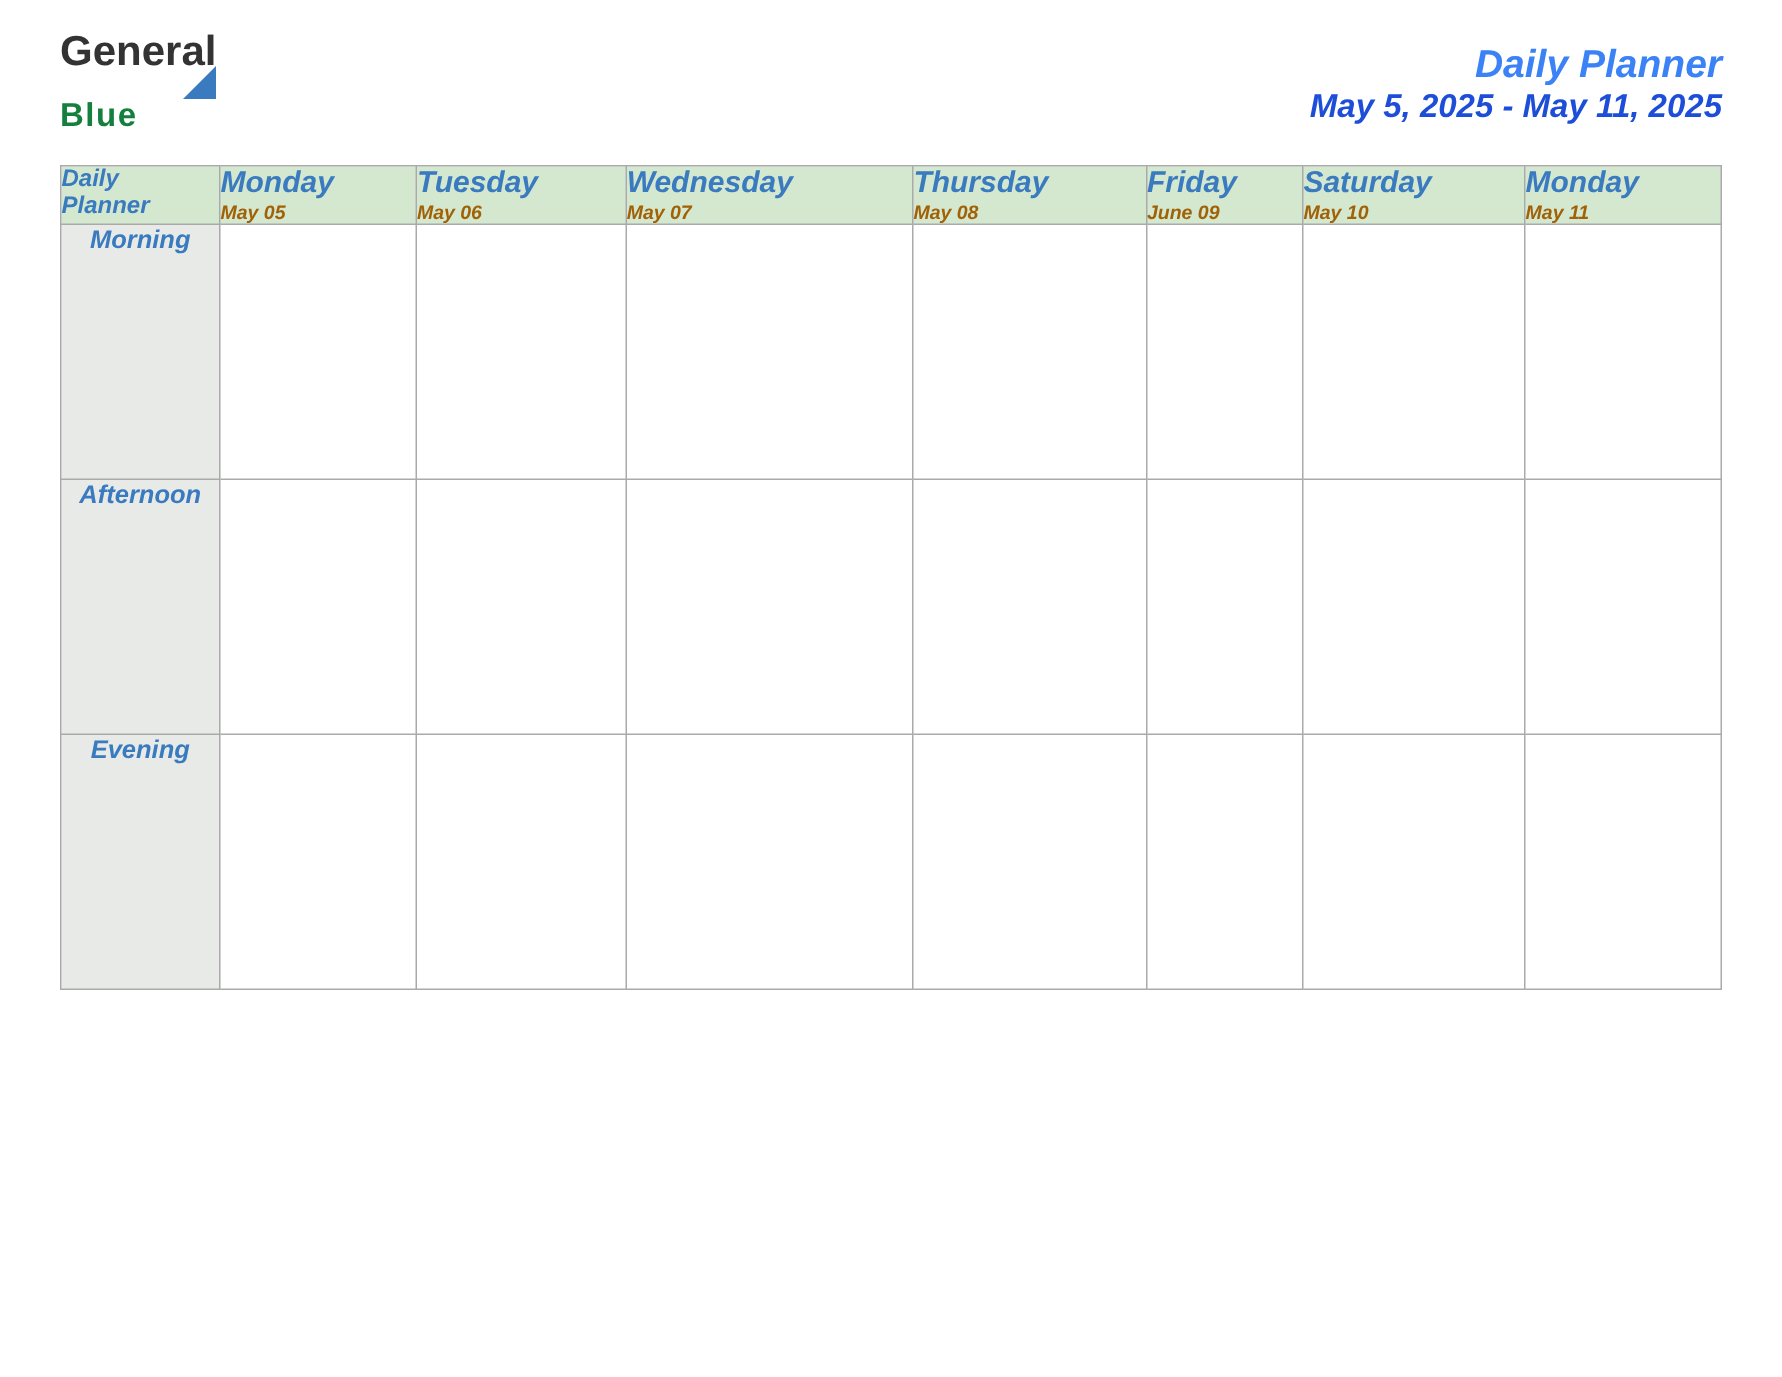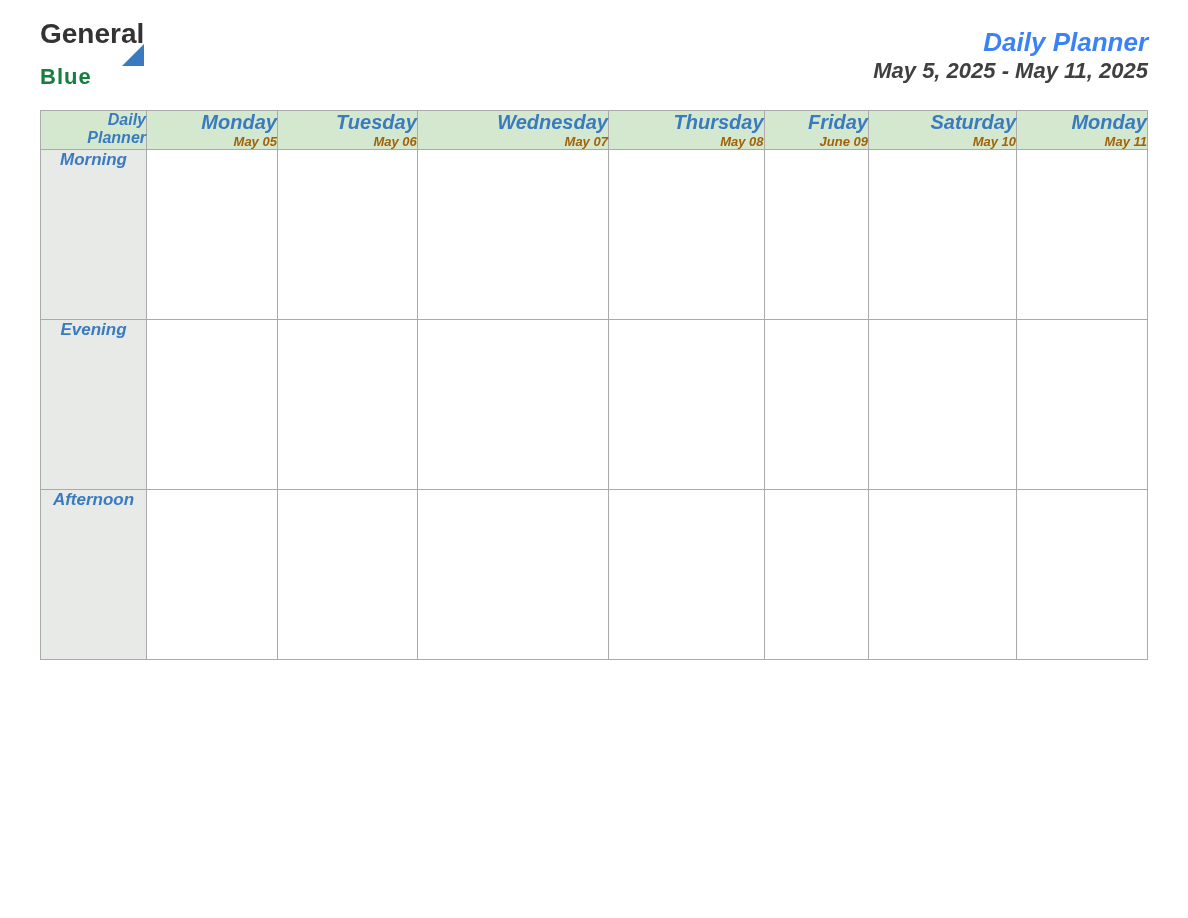"May 5, 2025 - May" .title-block .date-range { color: #404040 -> #1d4ed8 }
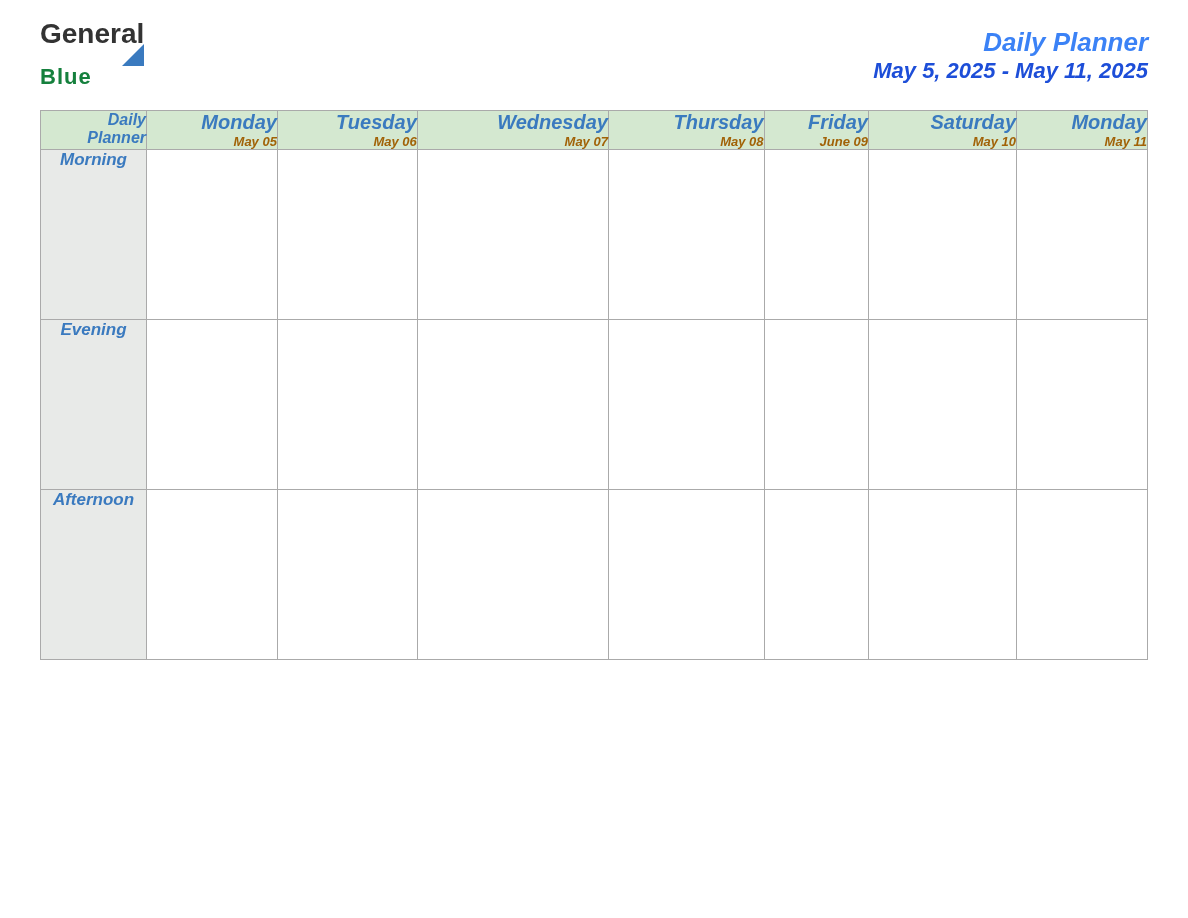"Daily" .header-cell { text-align: right -> left }
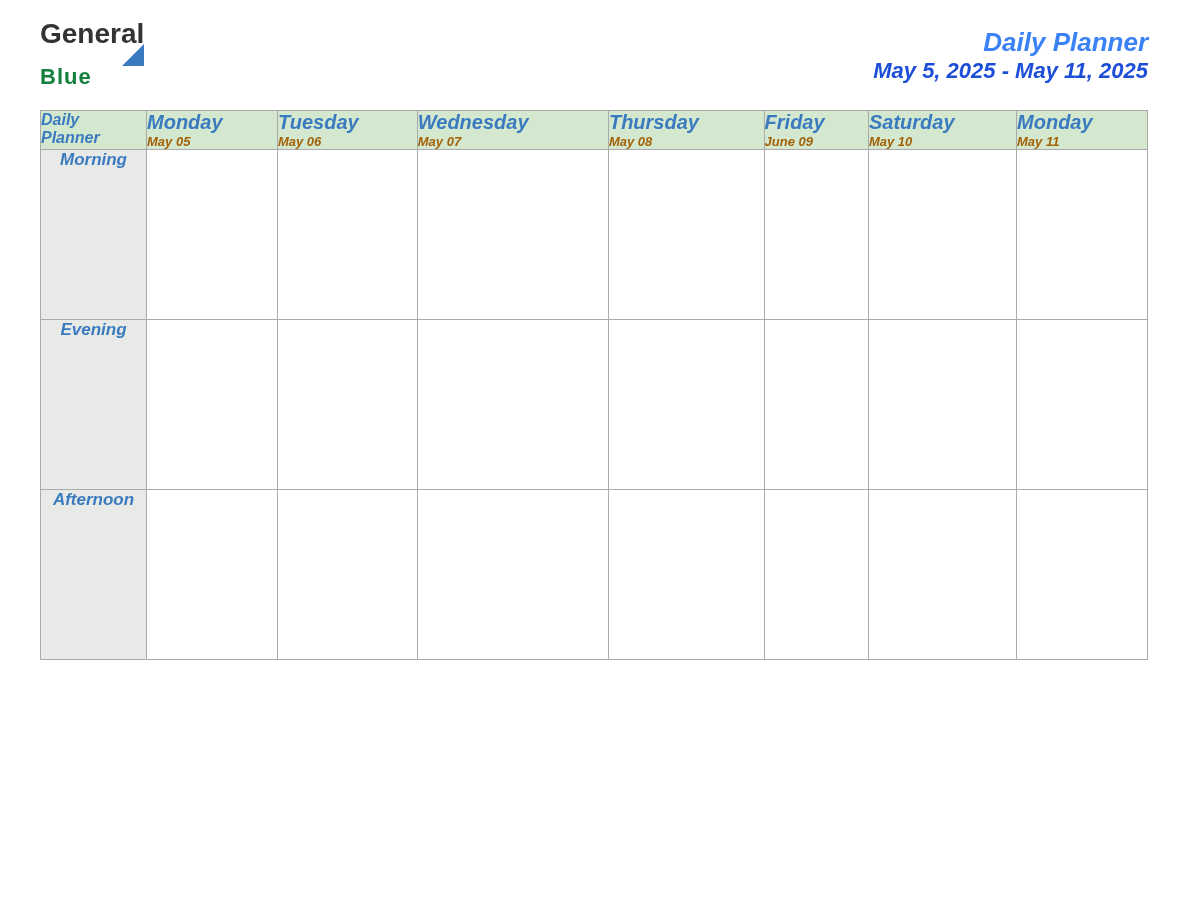"Evening" tr.time-row { order: before "Afternoon" -> after "Afternoon" }
